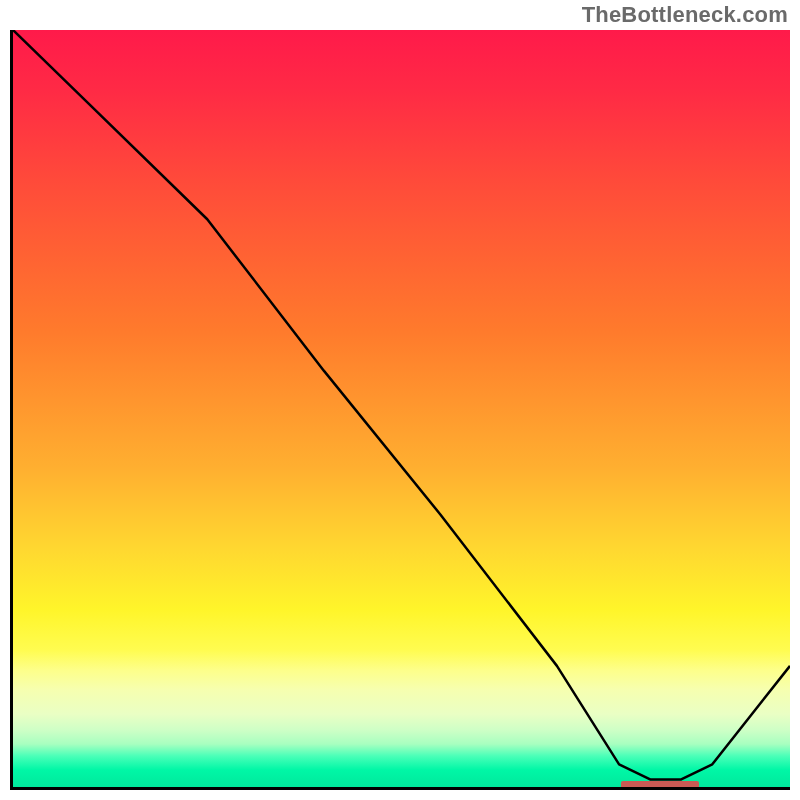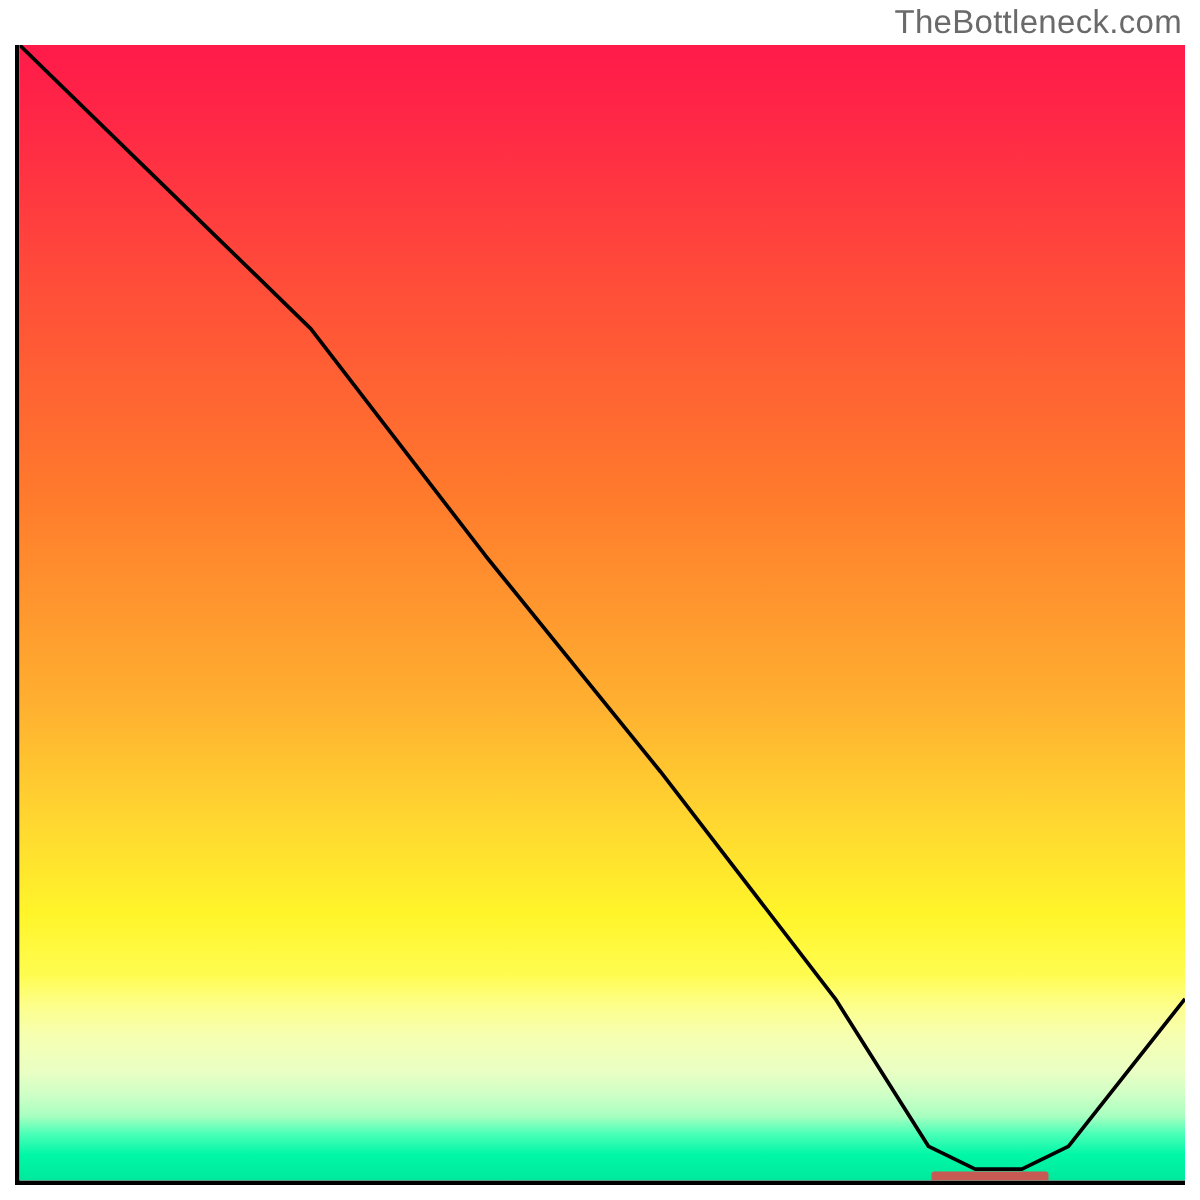"TheBottleneck.com" .watermark { font-weight: 400 -> 700 }
